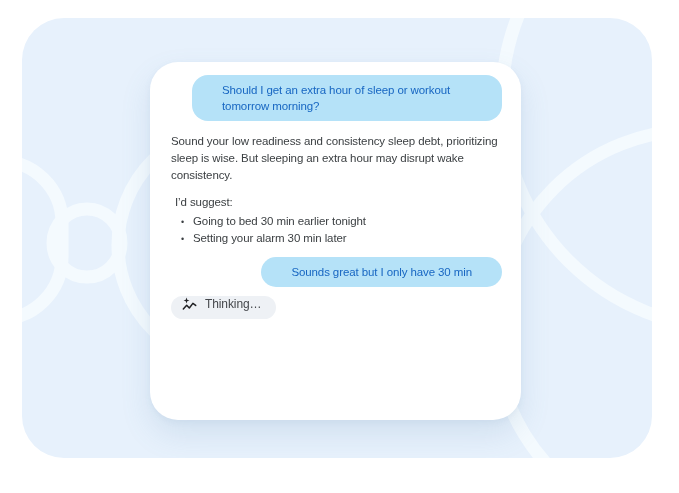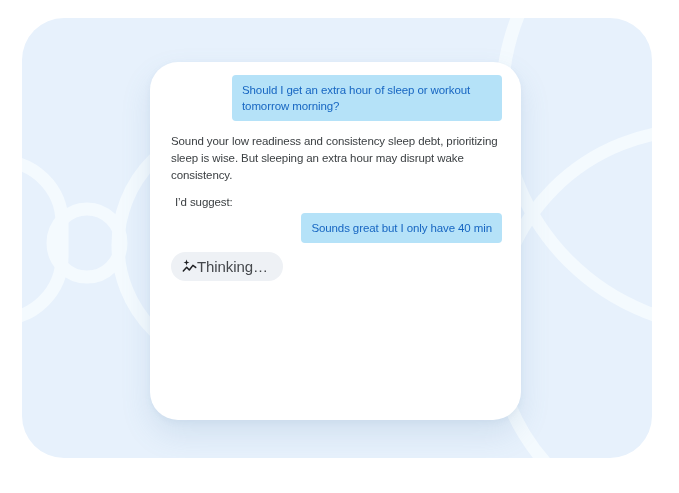"Should I get an extra" .bubble { border-radius: 4px -> 16px; padding: 7px 10px -> 7px 30px }
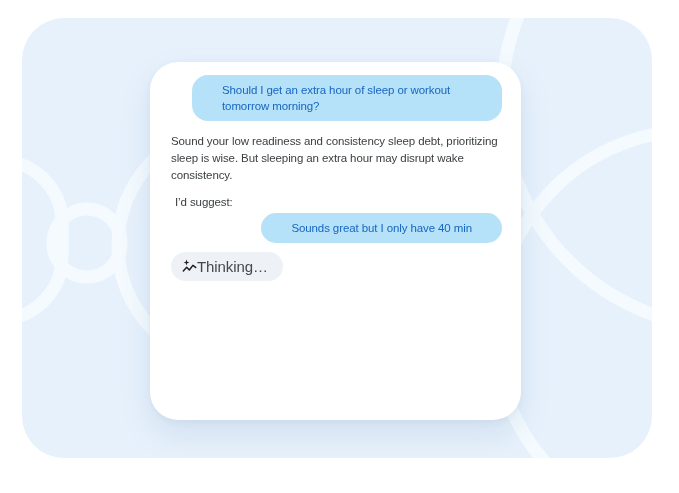"Going to bed 30 min" ul.suggestions { html: none -> <ul> <li>Going to bed 30 min earlier tonight</li> <li>Setting your alarm 30 min later</li> </ul> }
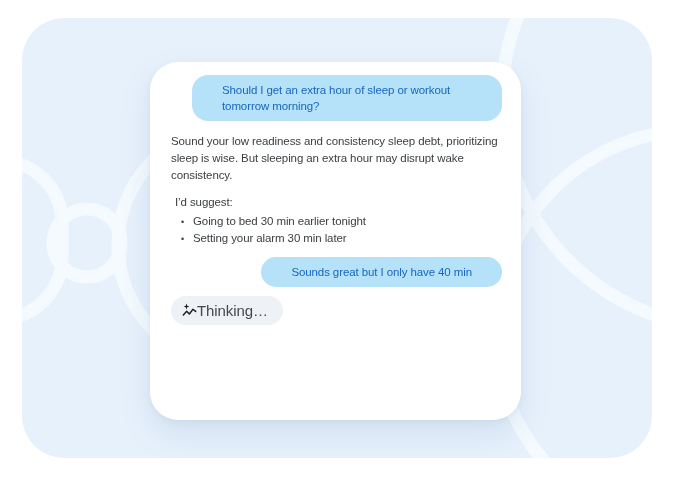"Sounds great but I only" span { text: 40 -> 30 }
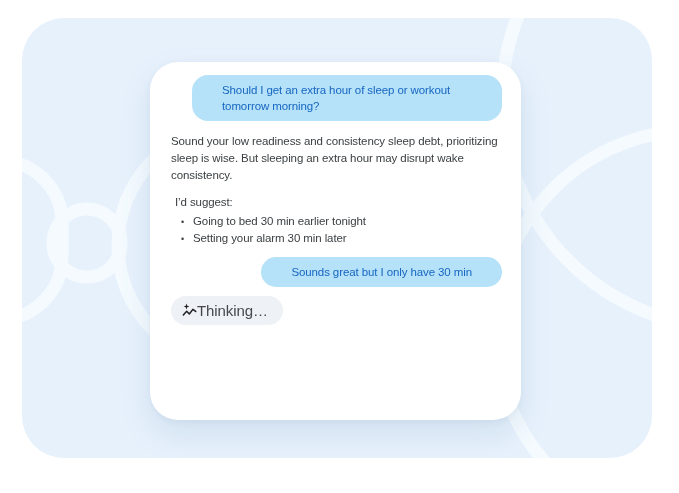"Thinking…" .thinking { font-size: 15px -> 12px; gap: none -> 8px; padding: 7px 15px 7px 11px -> 1px 15px 7px 11px }
